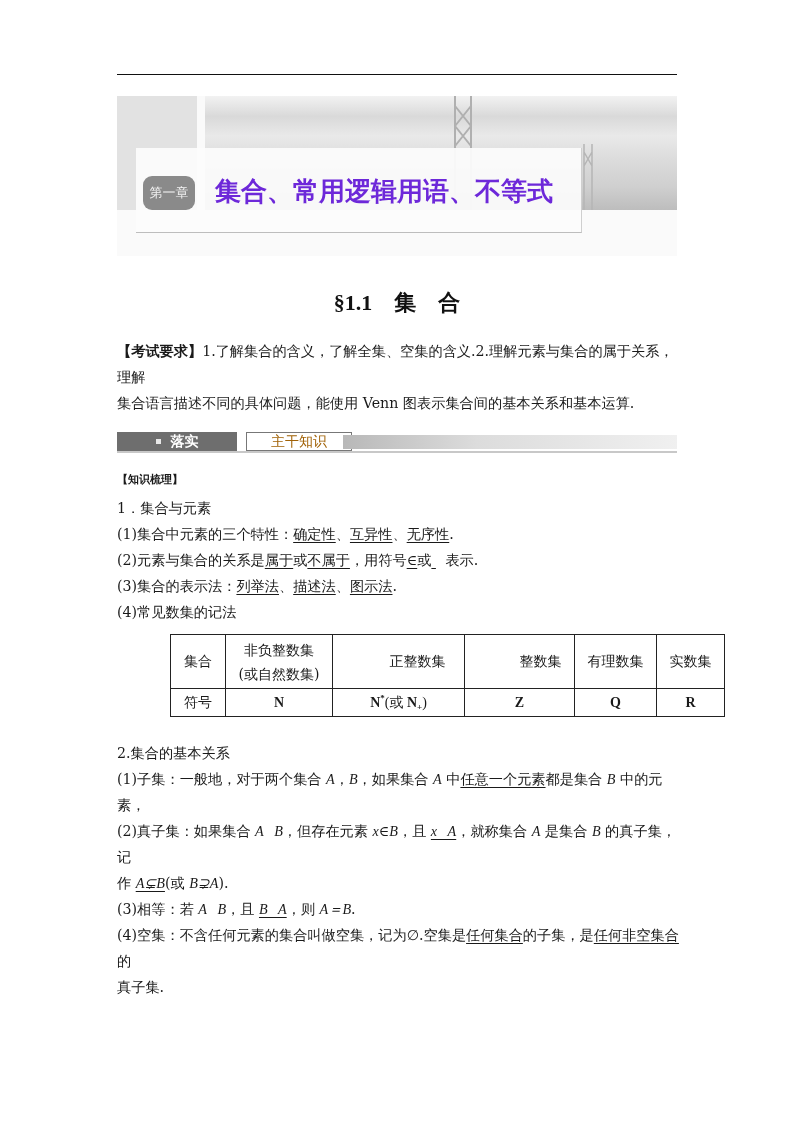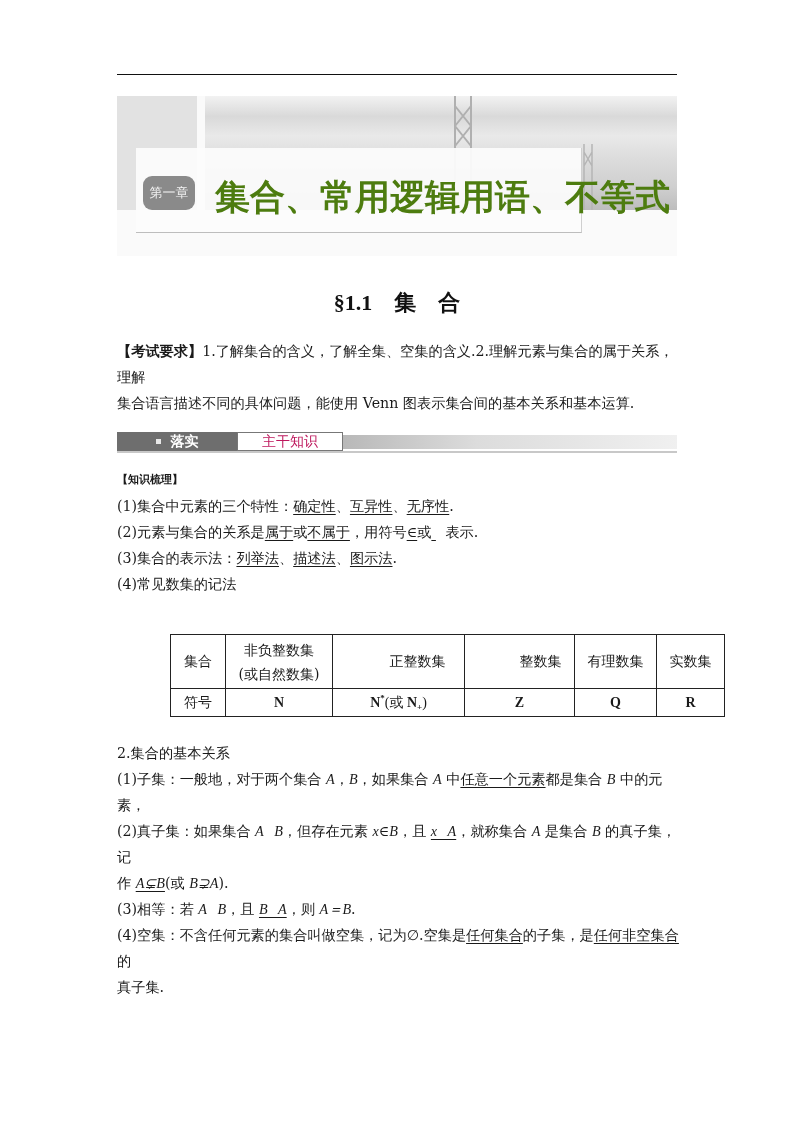"集合、常用逻辑用语、不等式" .banner .chapter-title { color: #4d7c0f -> #6d28d9; font-size: 35px -> 26px }
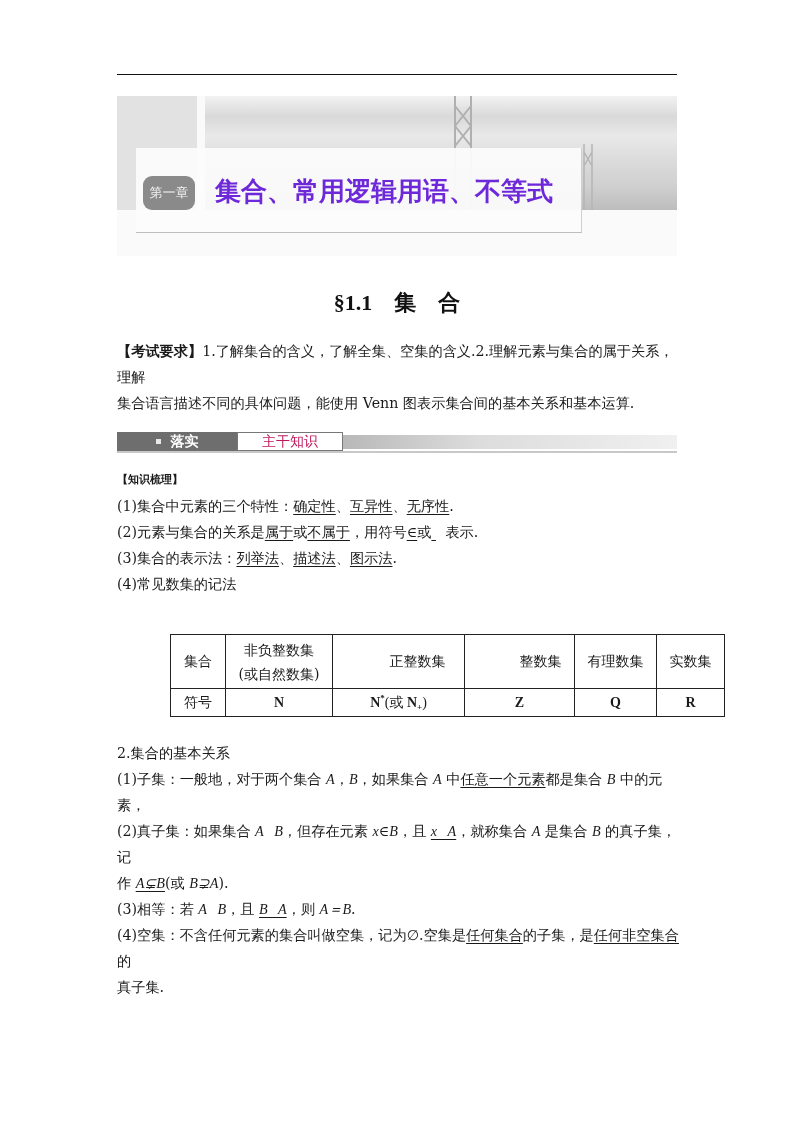"主干知识" .sec-bar .light { color: #be185d -> #a16207; left: 120px -> 129px }
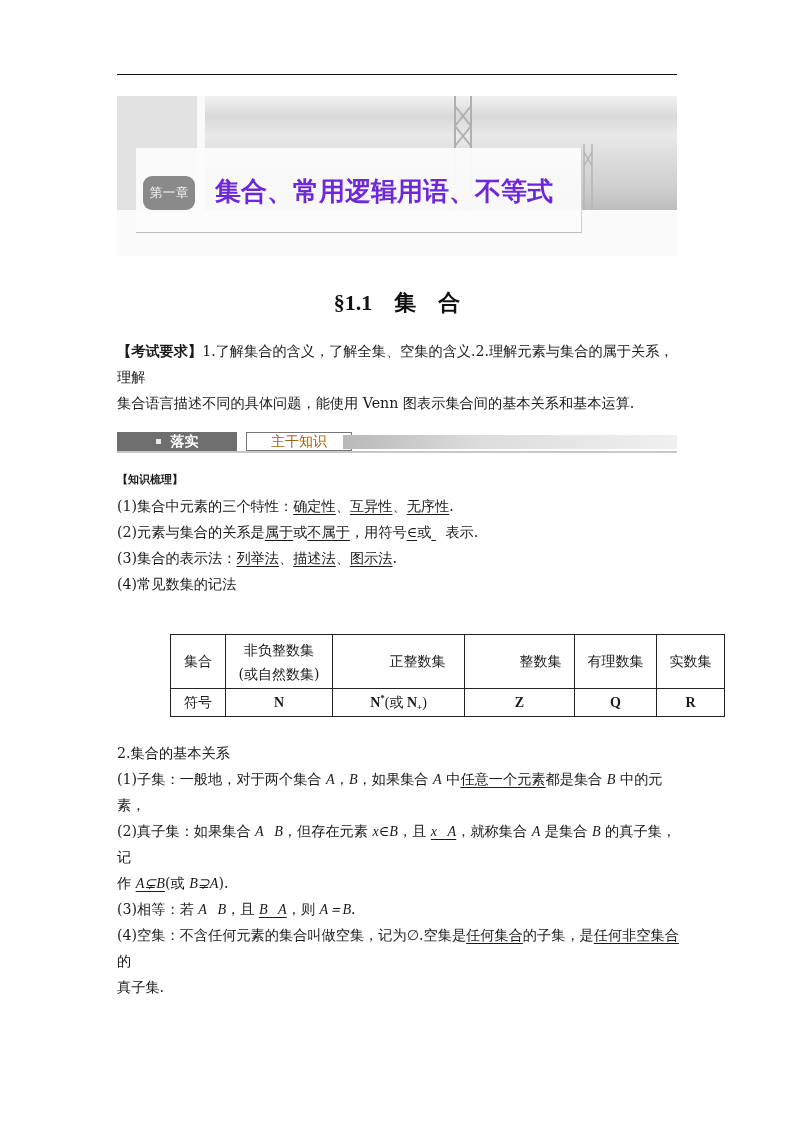"1．集合与元素" div { html: none -> <div>1．集合与元素</div> }
